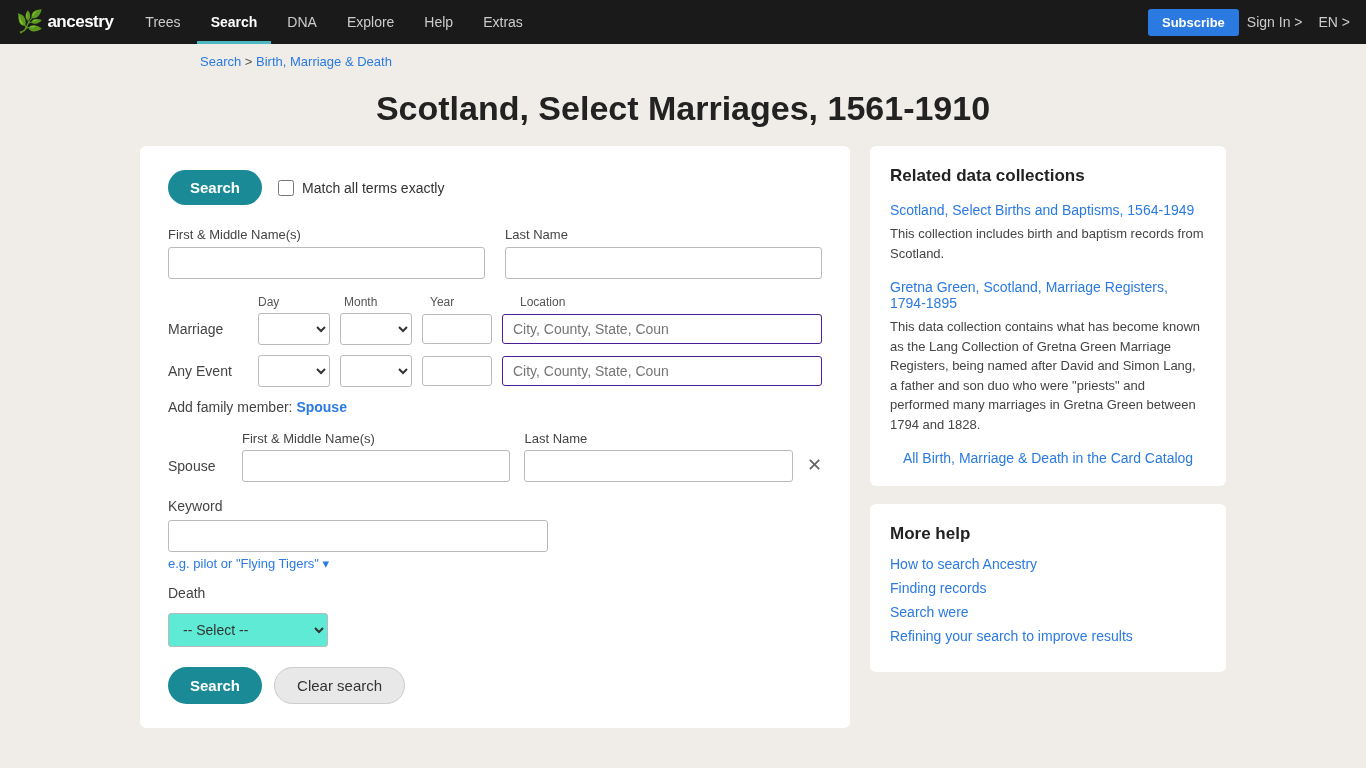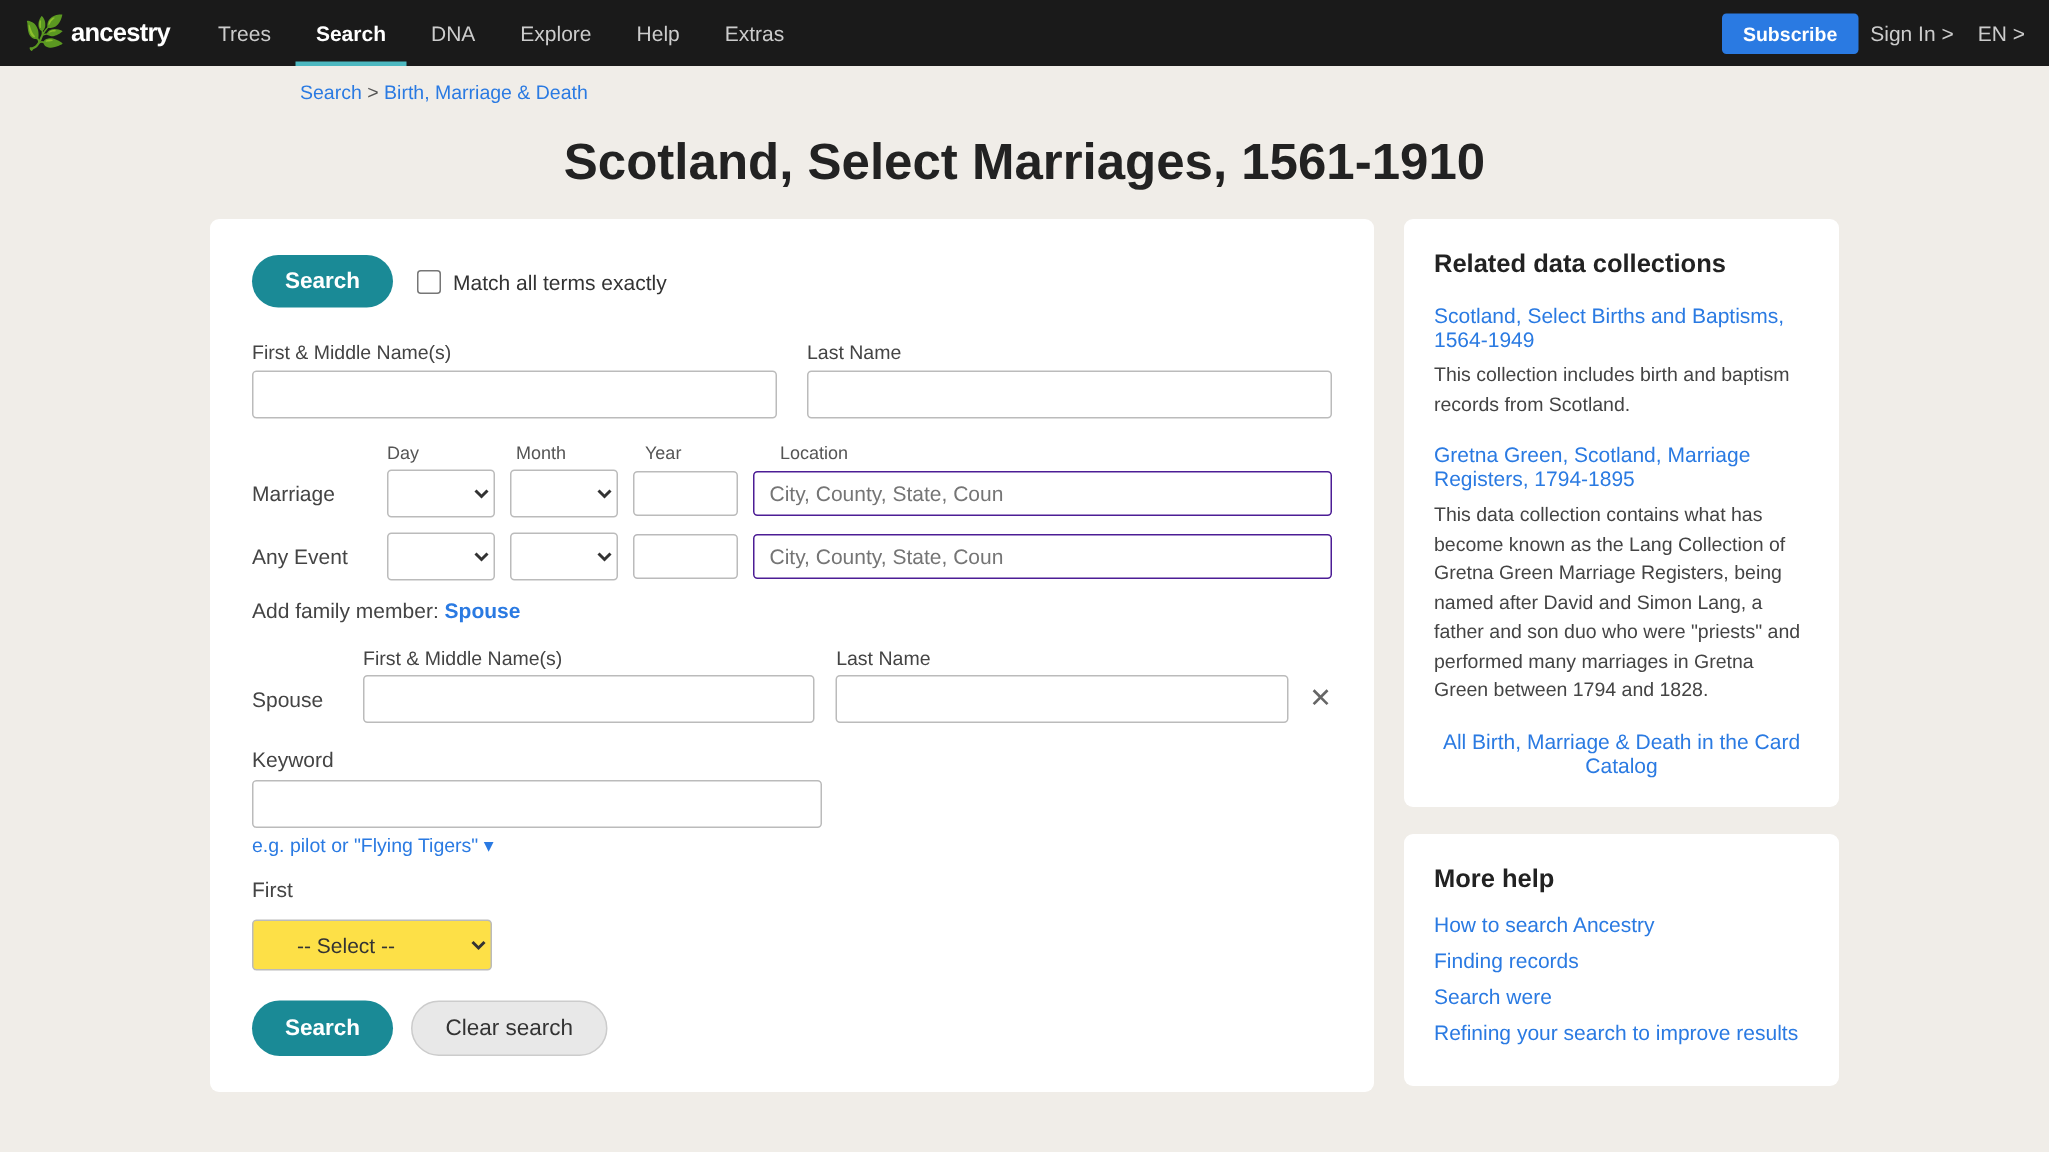"Related data collections" .right-panel { width: 290px -> 356px }
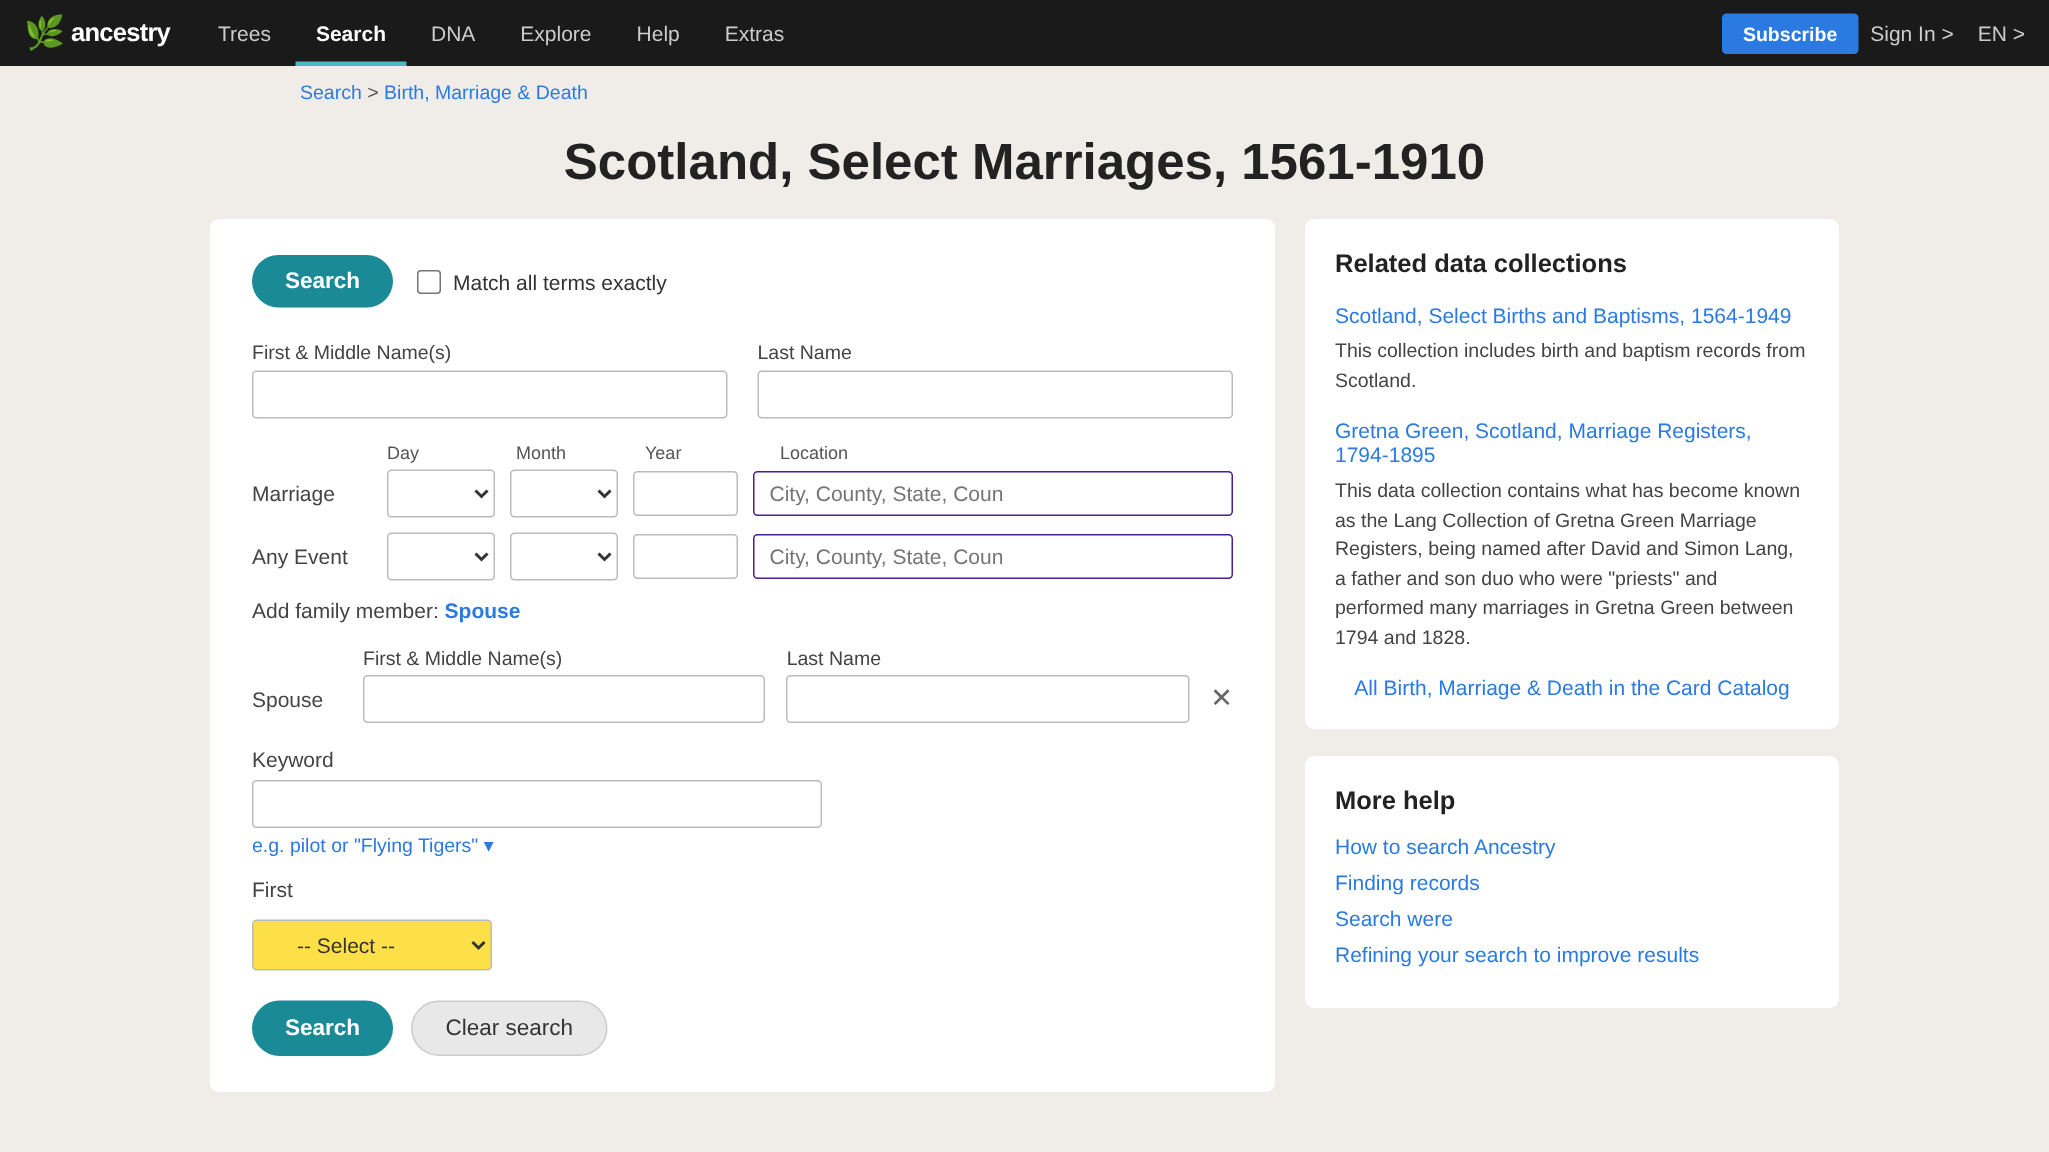"First" div.section-label { text: First -> Death }
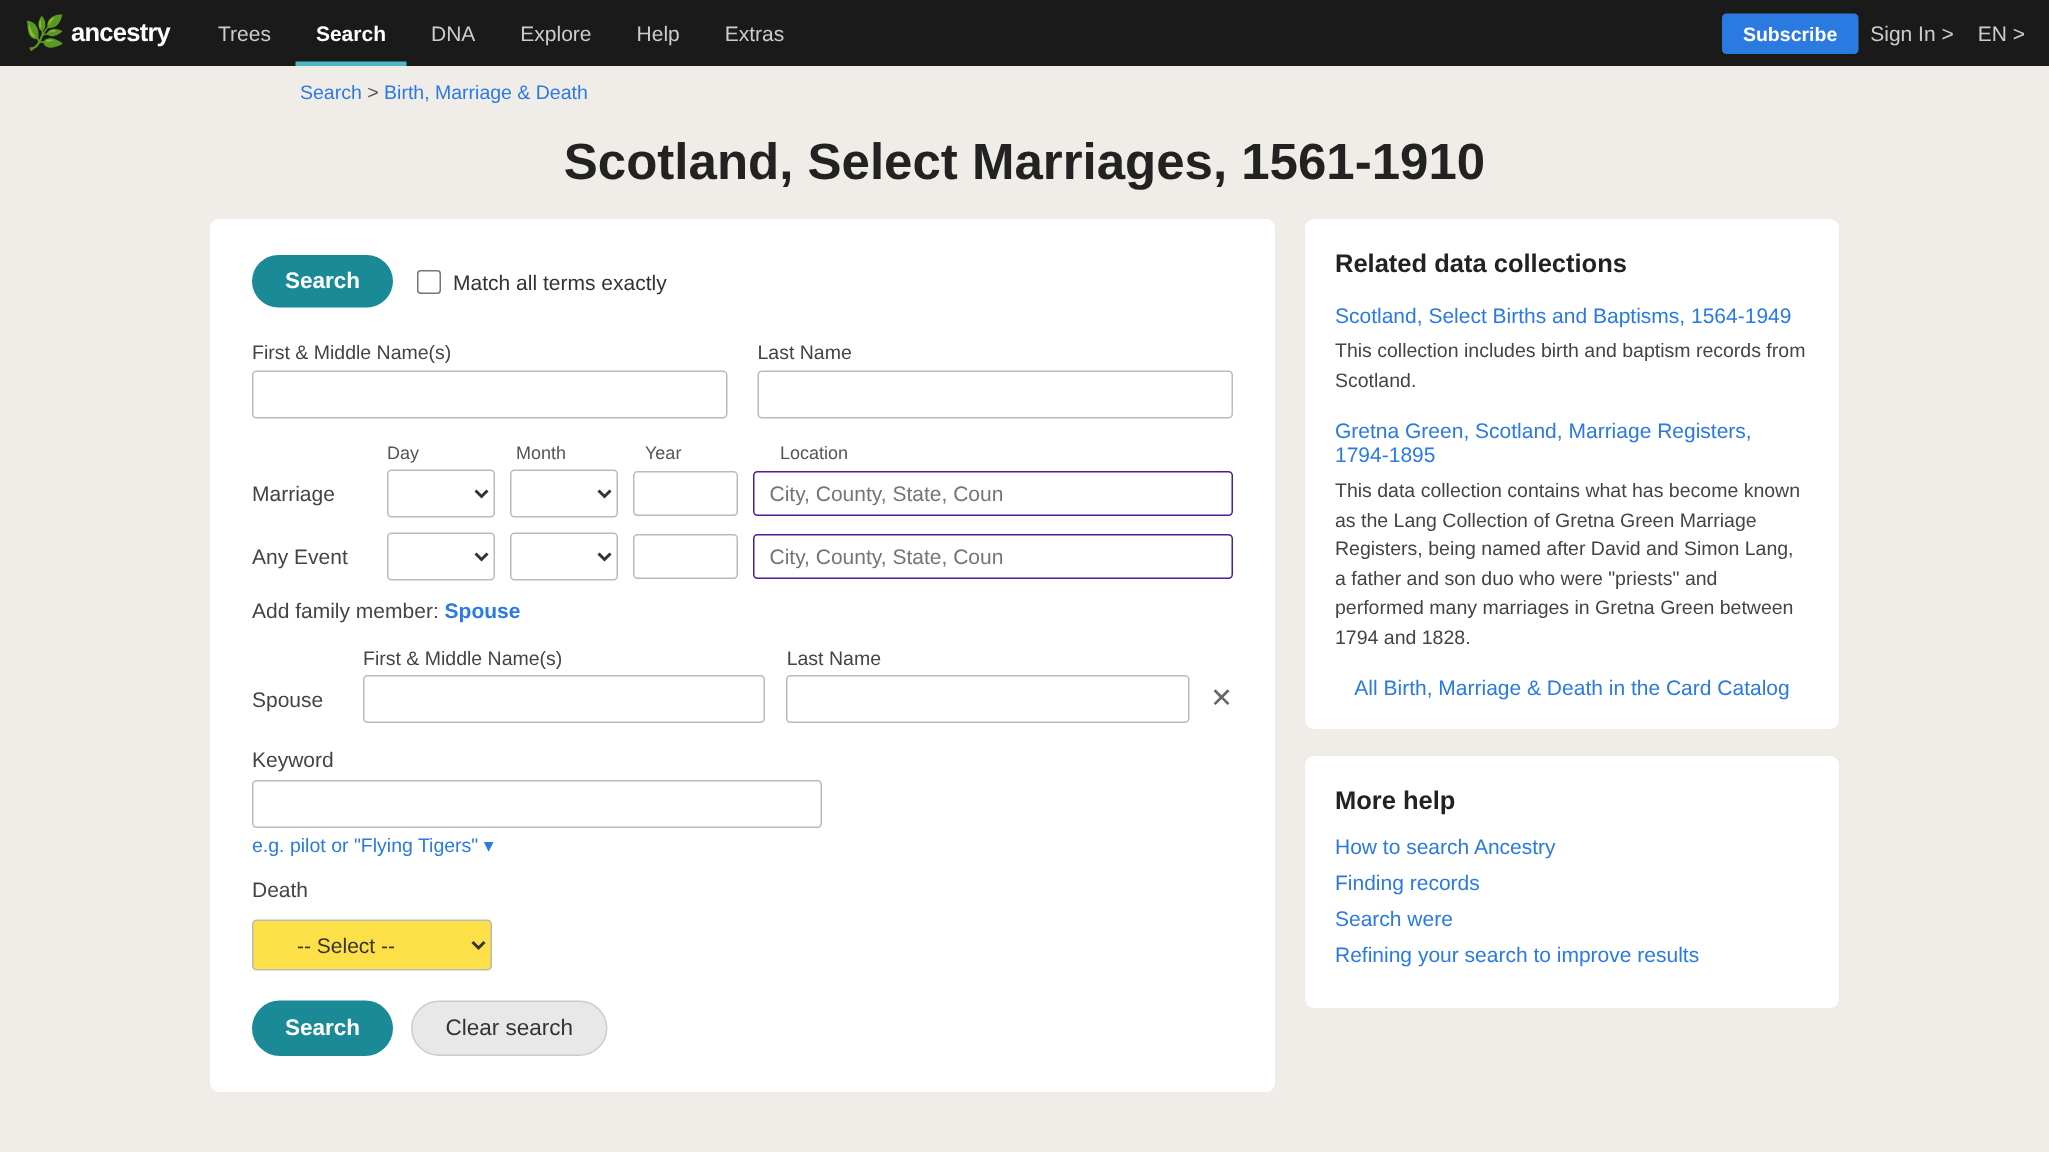"-- Select --" .gender-select { background: #fde047 -> #5eead4; padding: 7px 25px -> 7px 10px }
